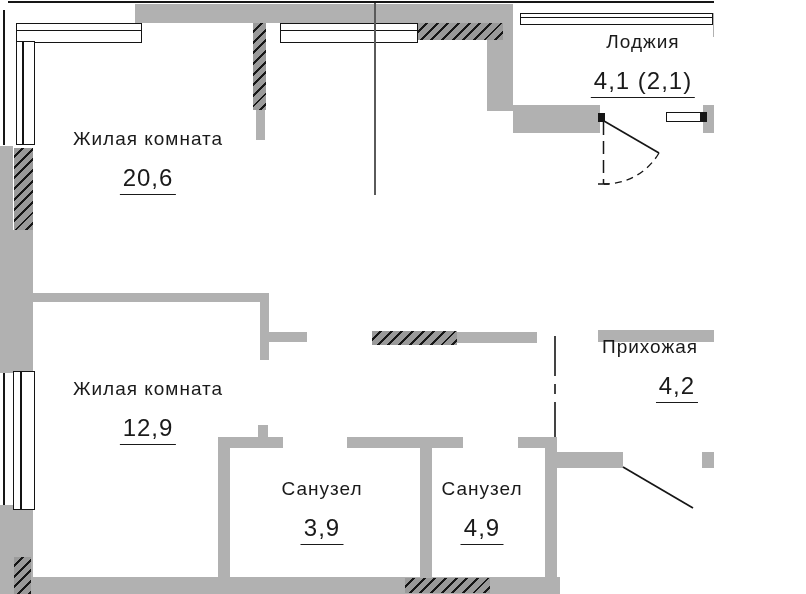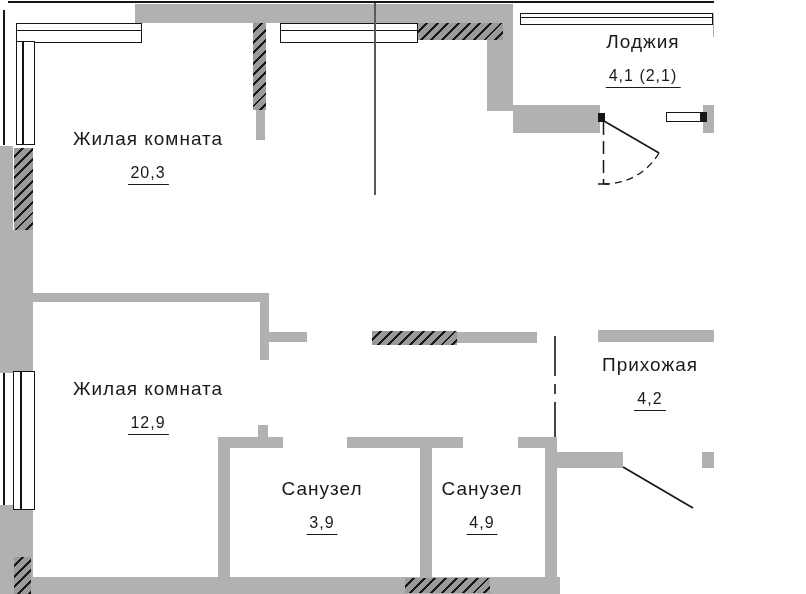"4,1 (2,1)" .room-label .ar { font-size: 16px -> 24px }
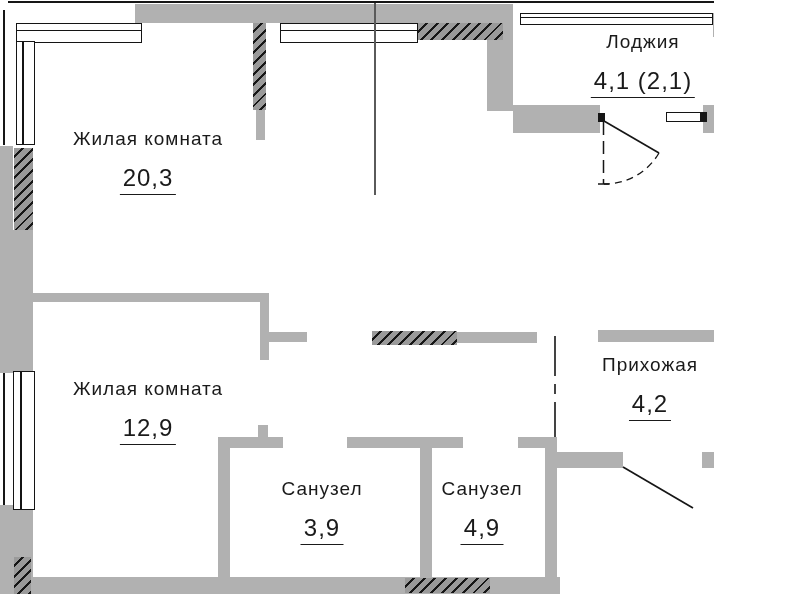"20,3" span.ar { text: 20,3 -> 20,6 }
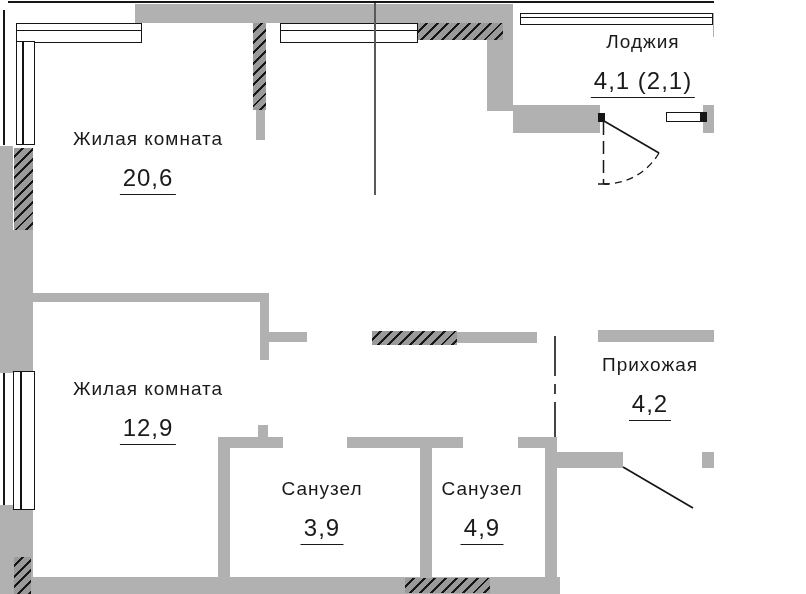"Прихожая" div.room-label { text-align: none -> right; top: 354px -> 336px }
